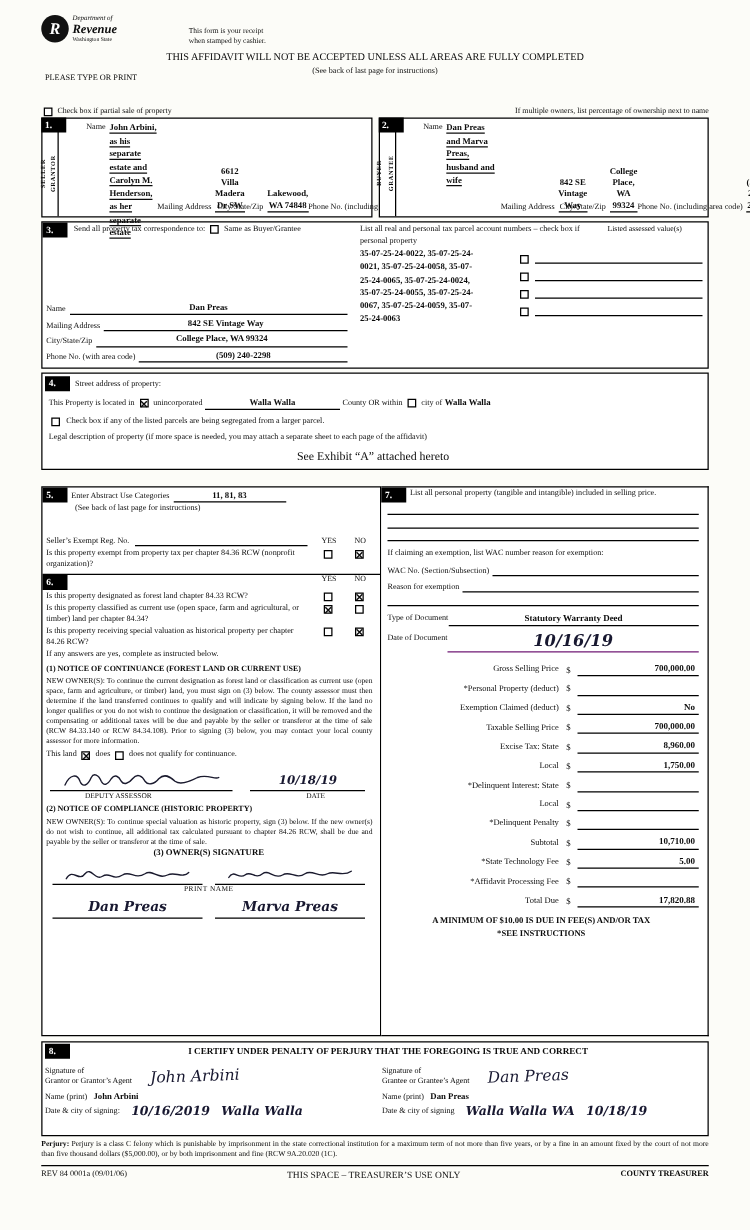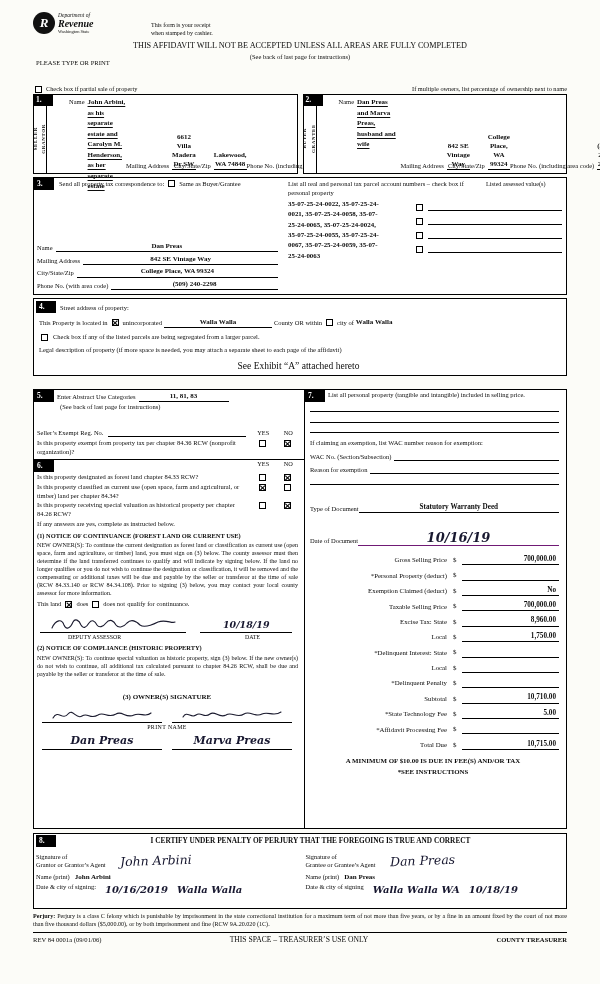"Statutory Warranty Deed" .s7-doc { align-items: flex-end -> flex-start; margin-top: 18px -> 6px }
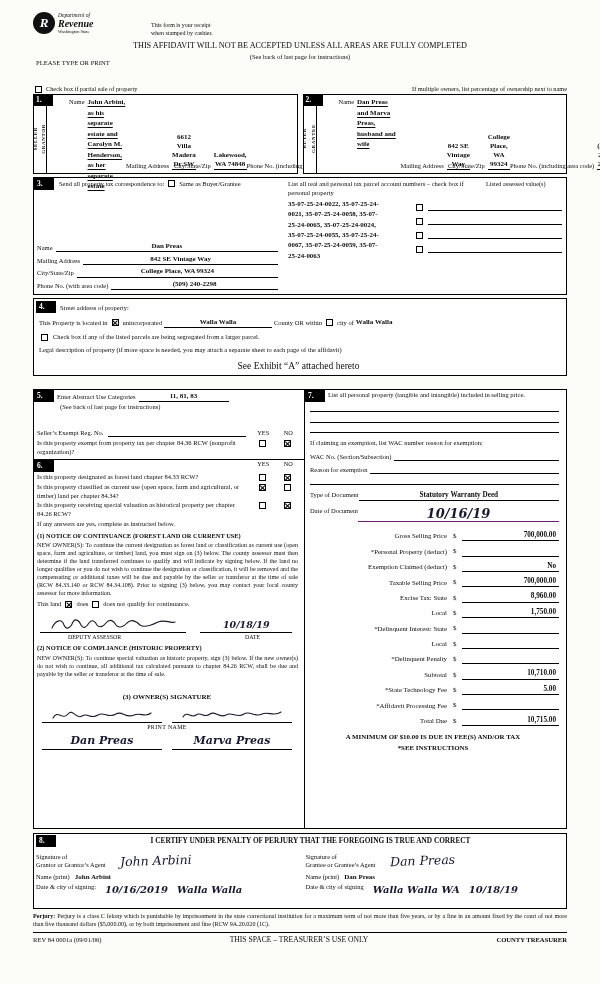"(3) OWNER(S) SIGNATURE" .s6-ost { margin-top: 15px -> 0 }
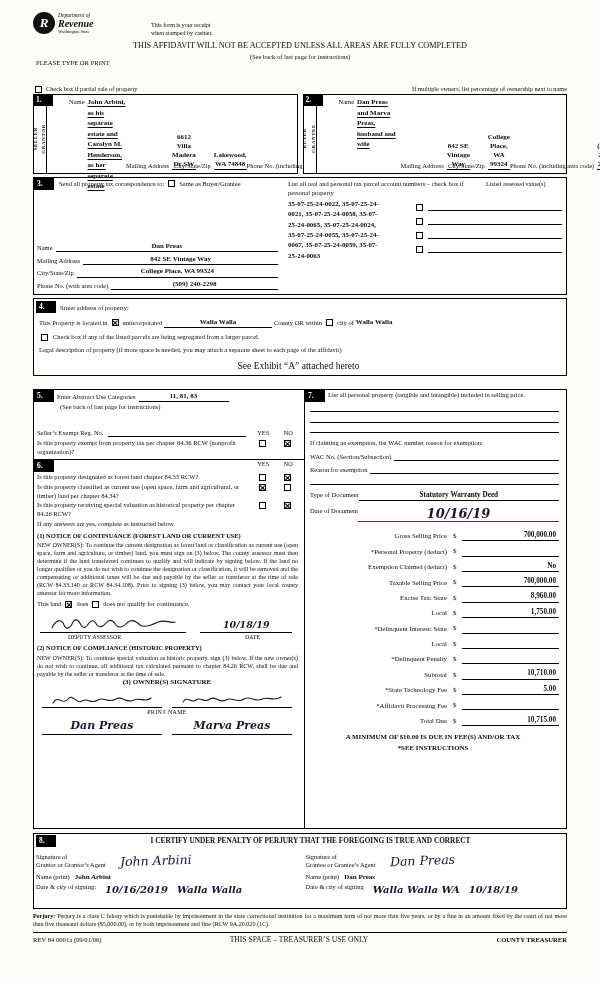"10,715.00" span.fin-line { text: 10,715.00 -> 17,820.88 }
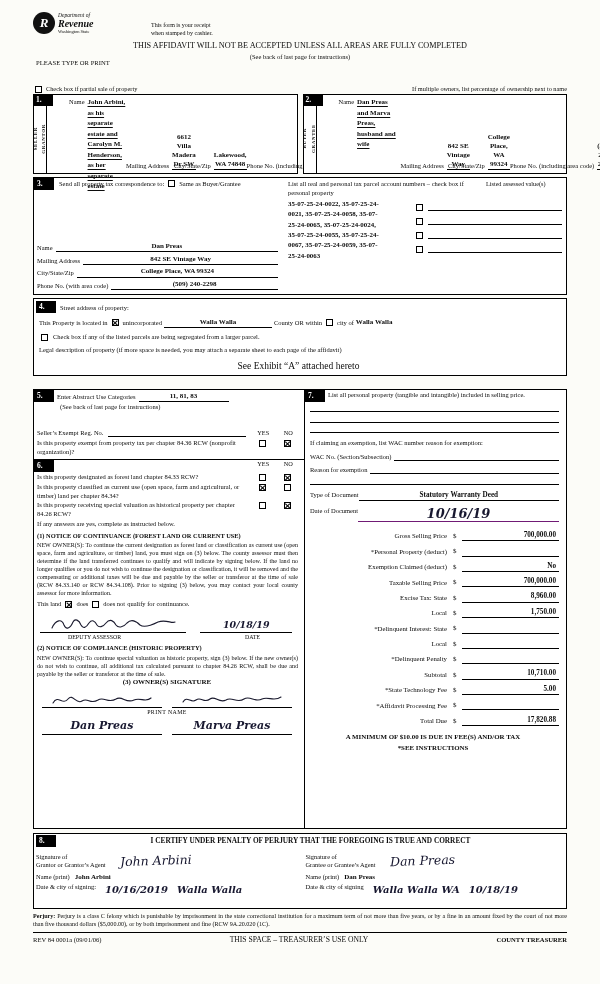"10/16/2019" .s8-daterow { align-items: flex-start -> center }
